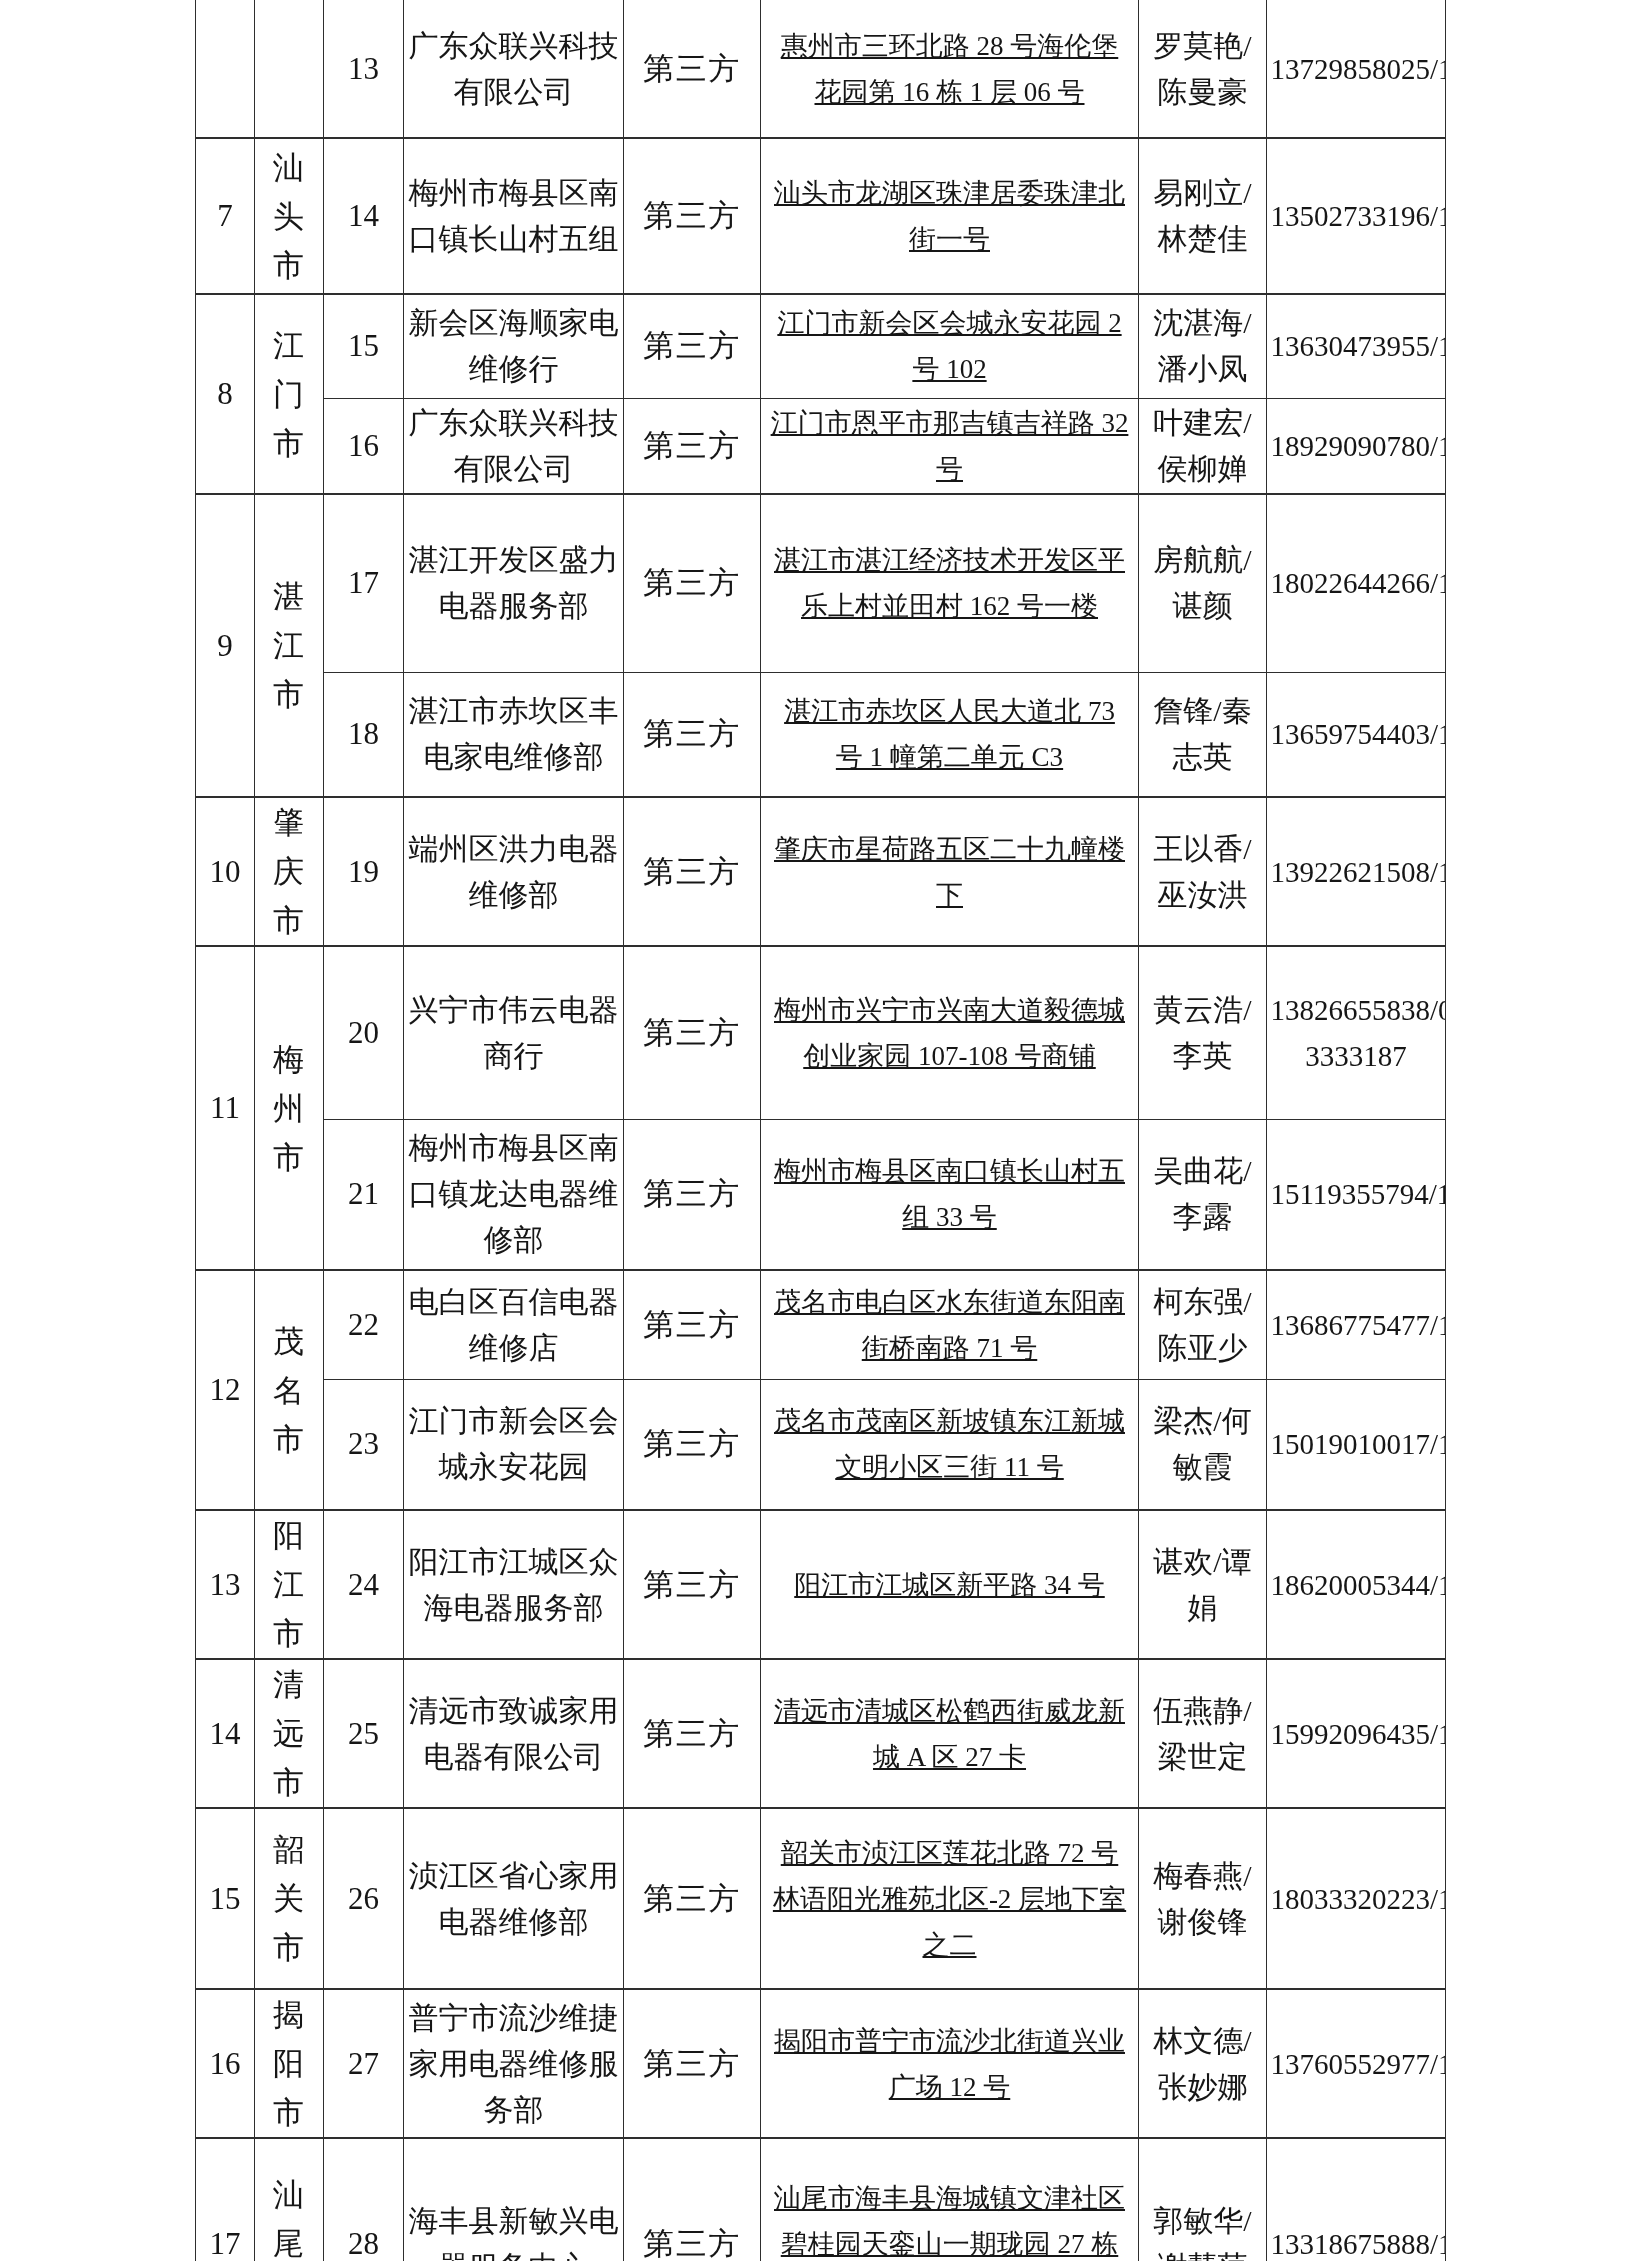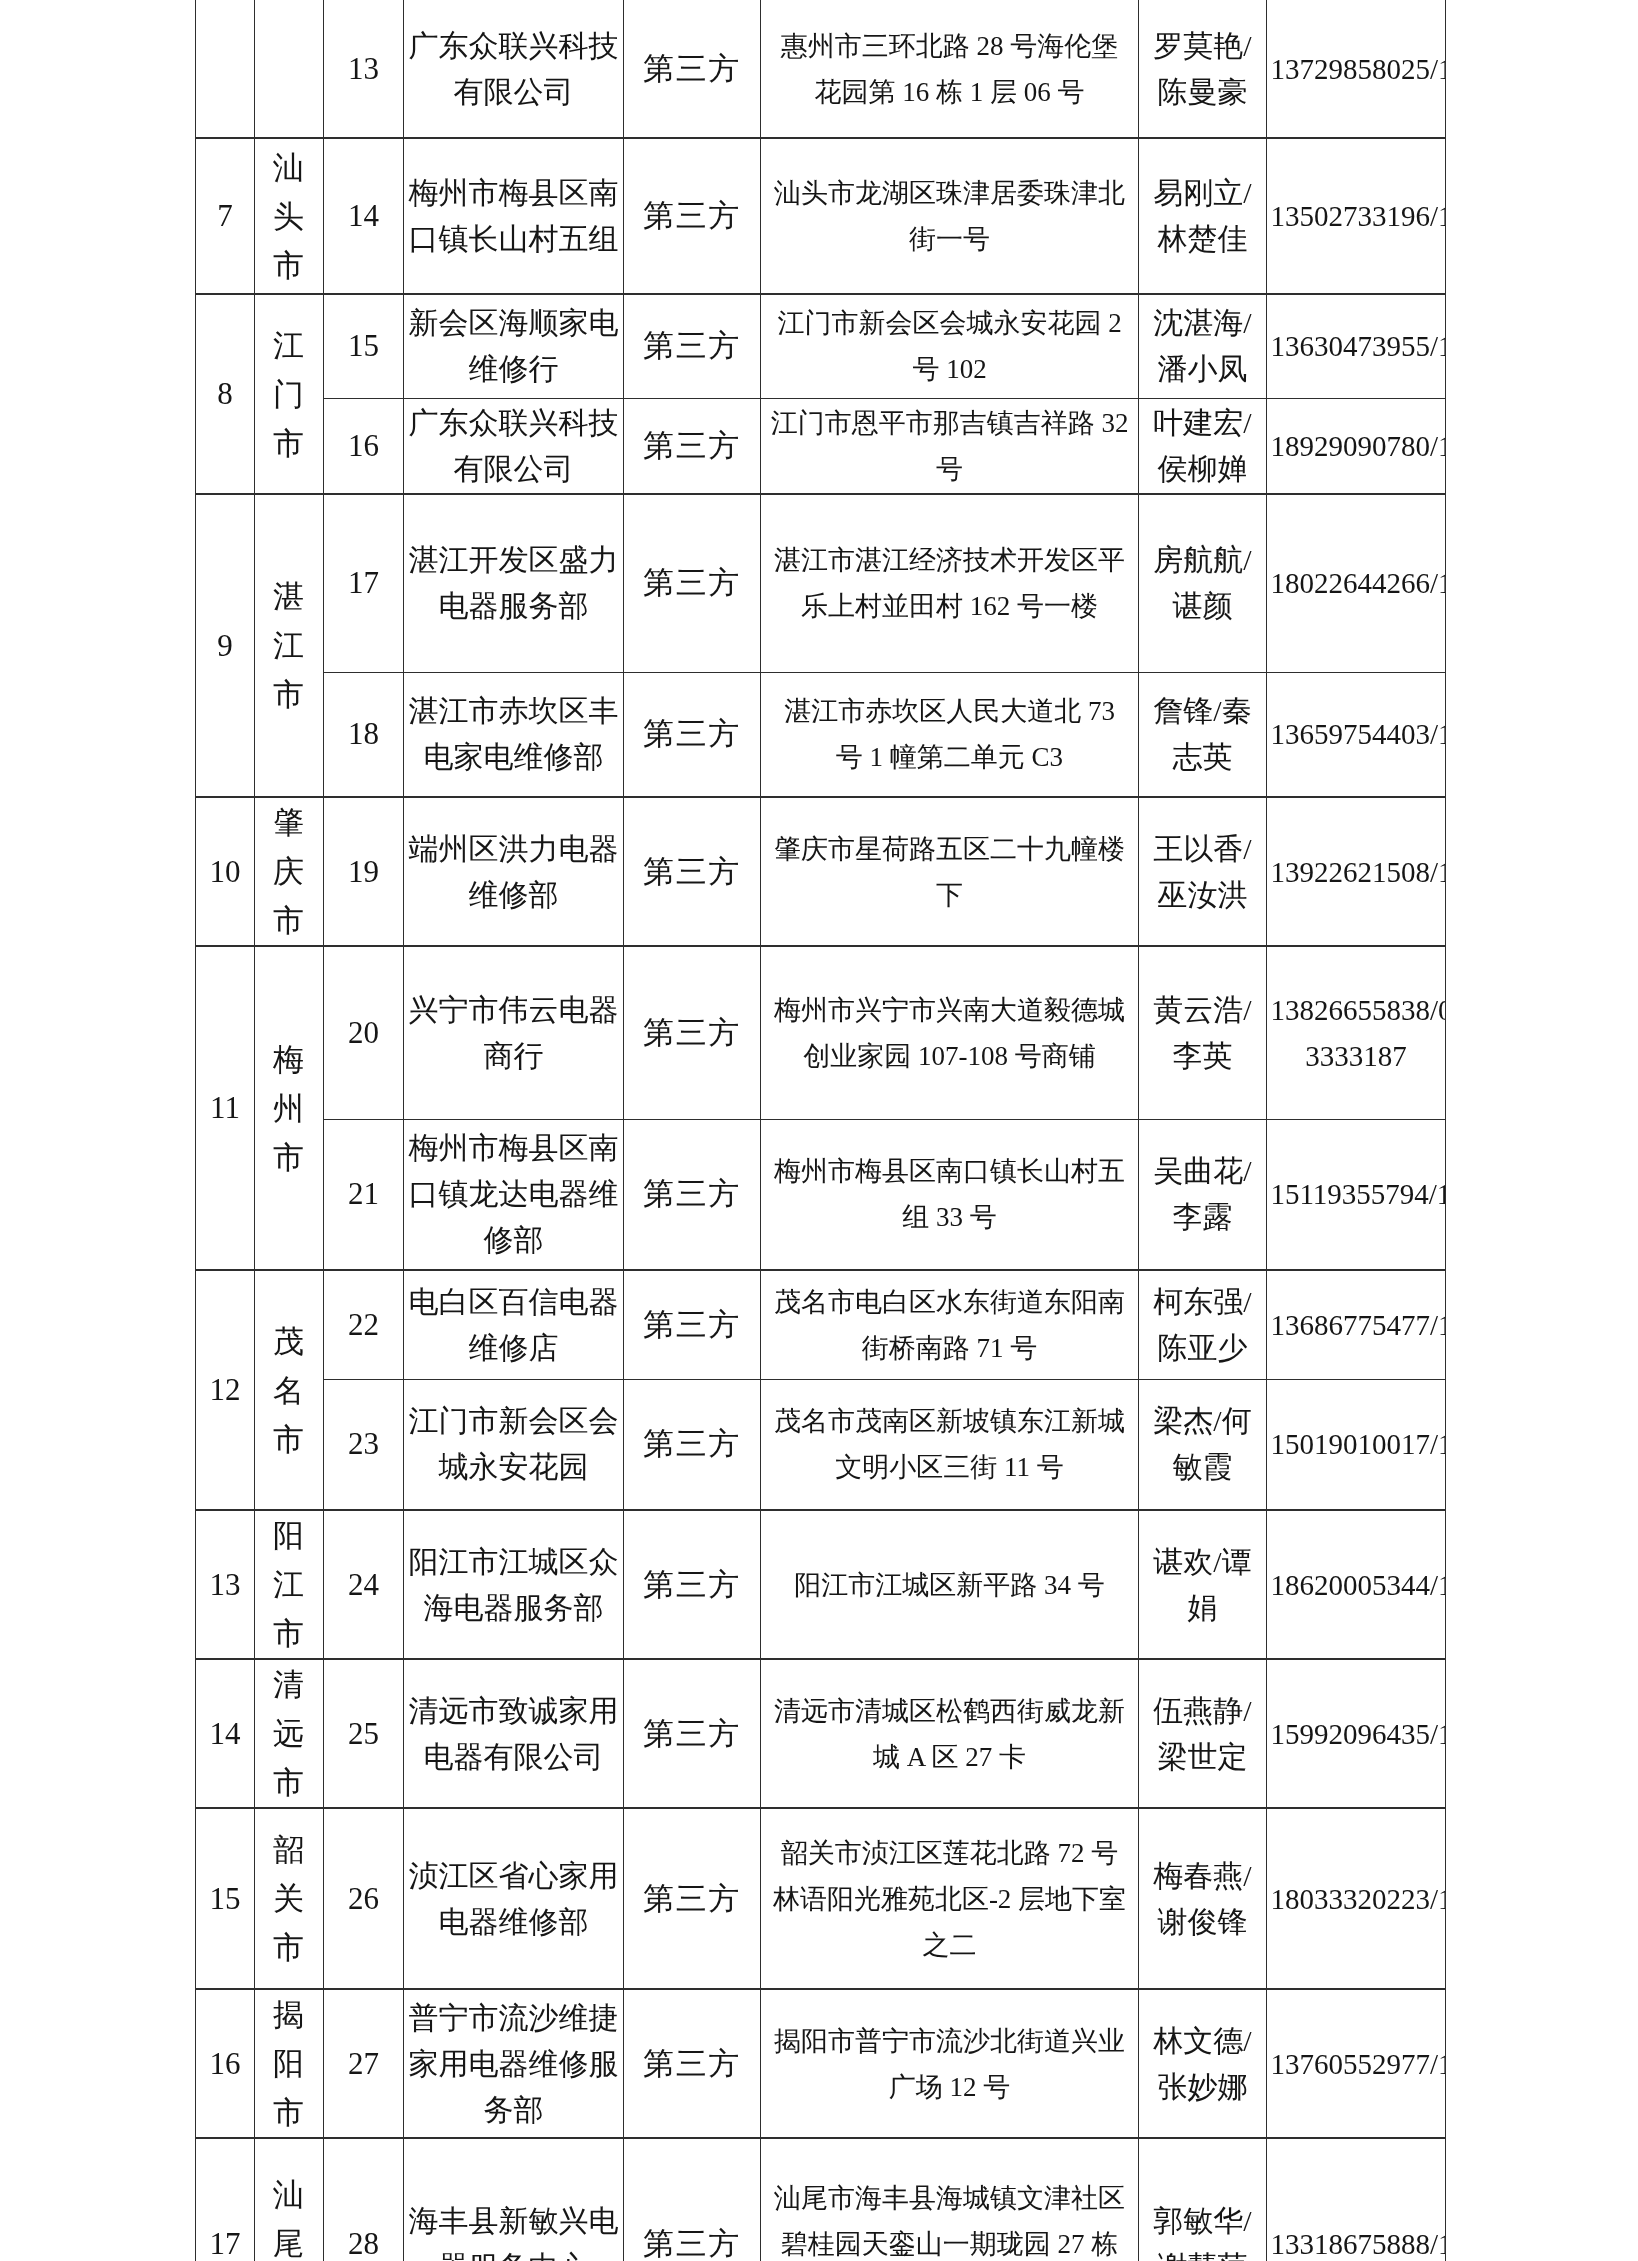"惠州市三环北路 28 号海伦堡花园第 16 栋" td.address-cell { text-decoration: none -> underline }
